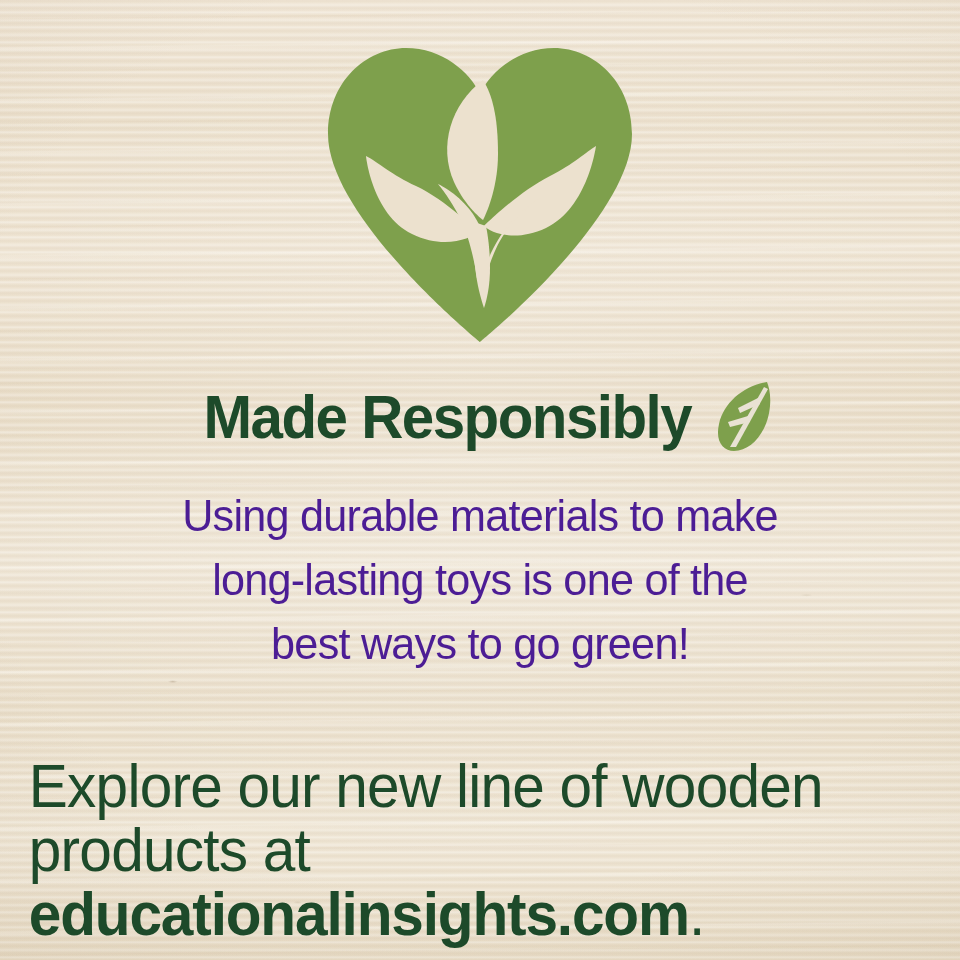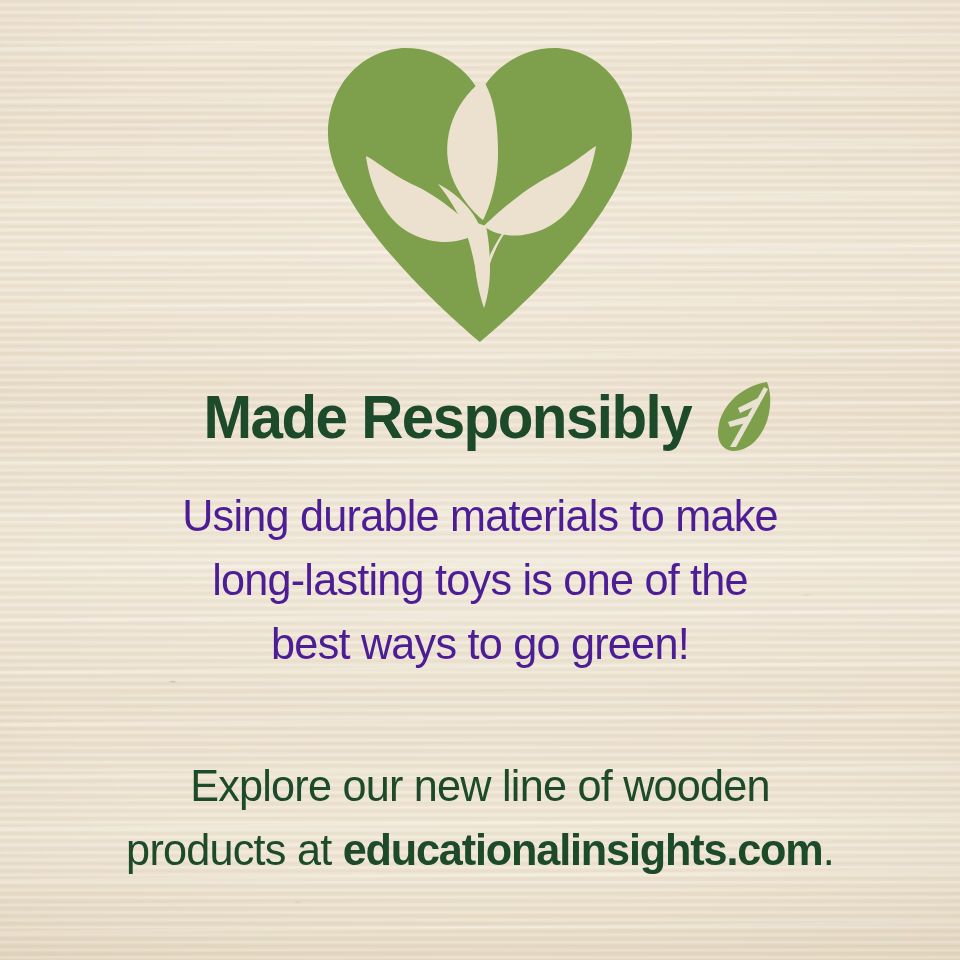"Explore our new line of" .cta-copy { font-size: 45px -> 61px; text-align: center -> left }
